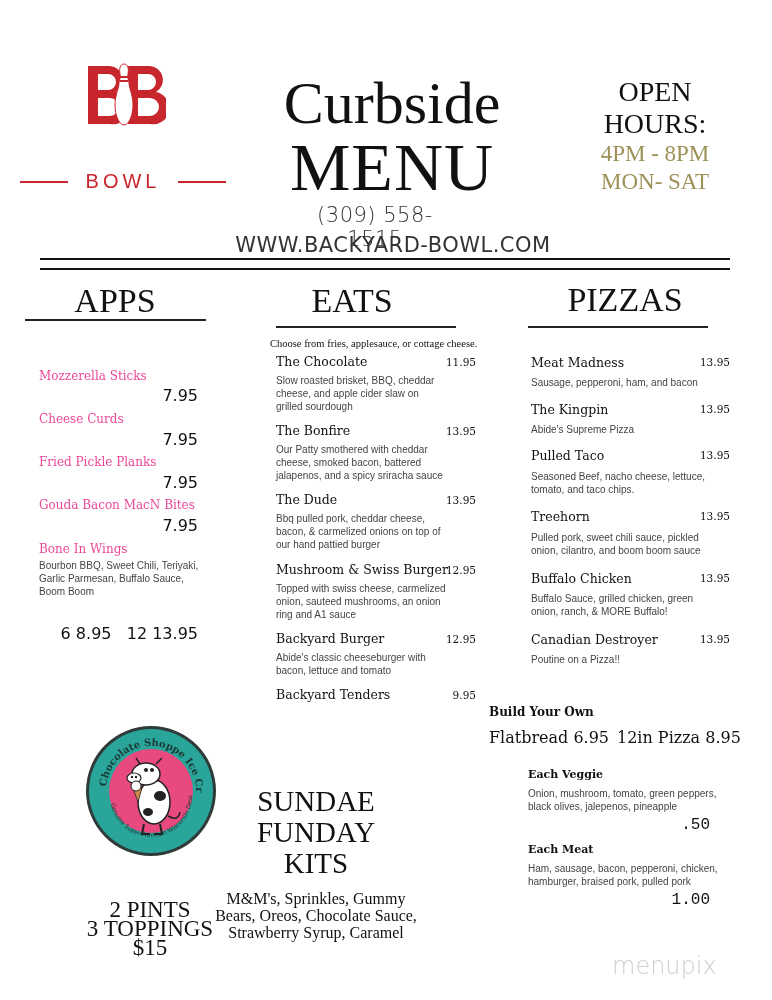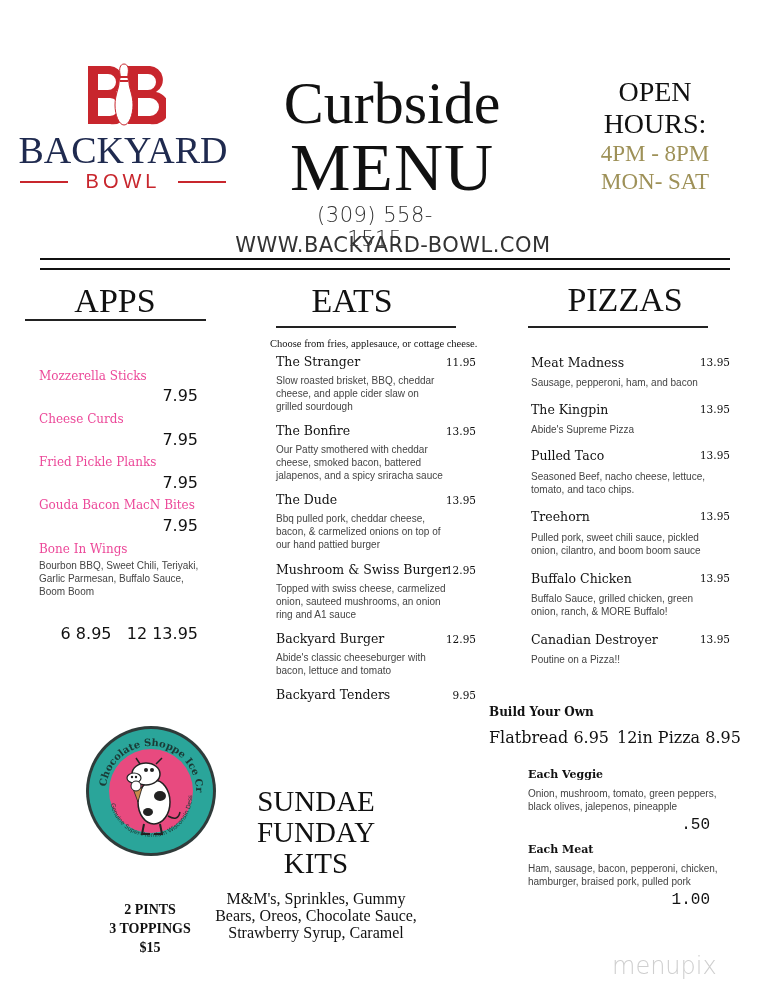"BACKYARD" div.brand { html: <div>BACKYARD</div> -> none }
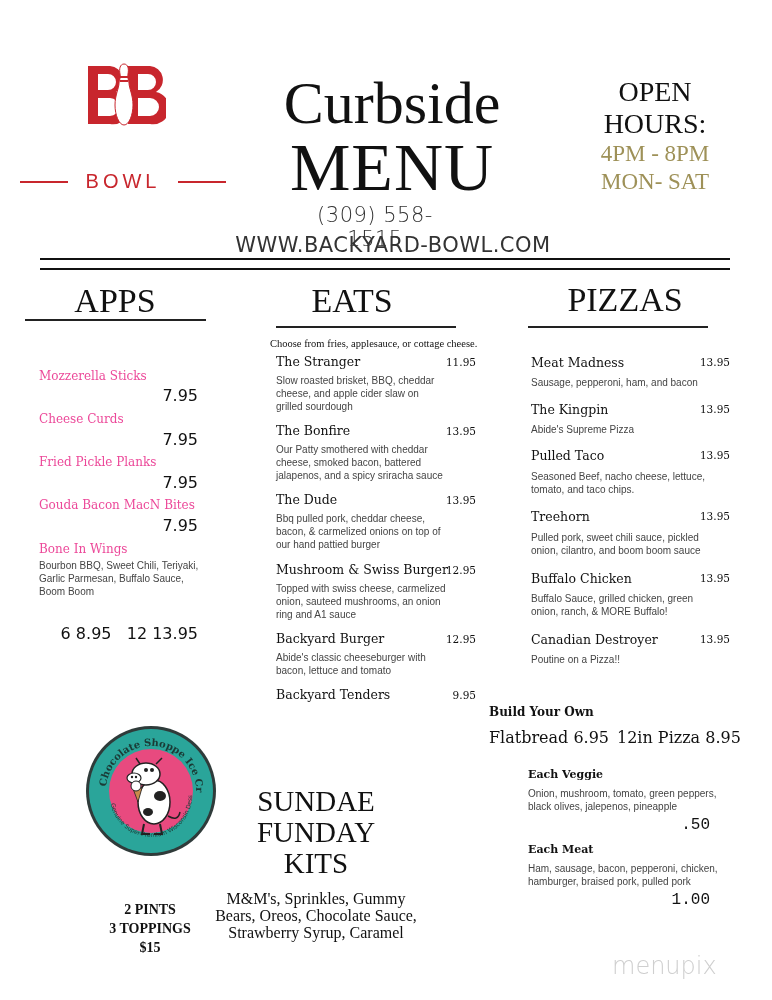"The Stranger" div.item-name { text: Stranger -> Chocolate }
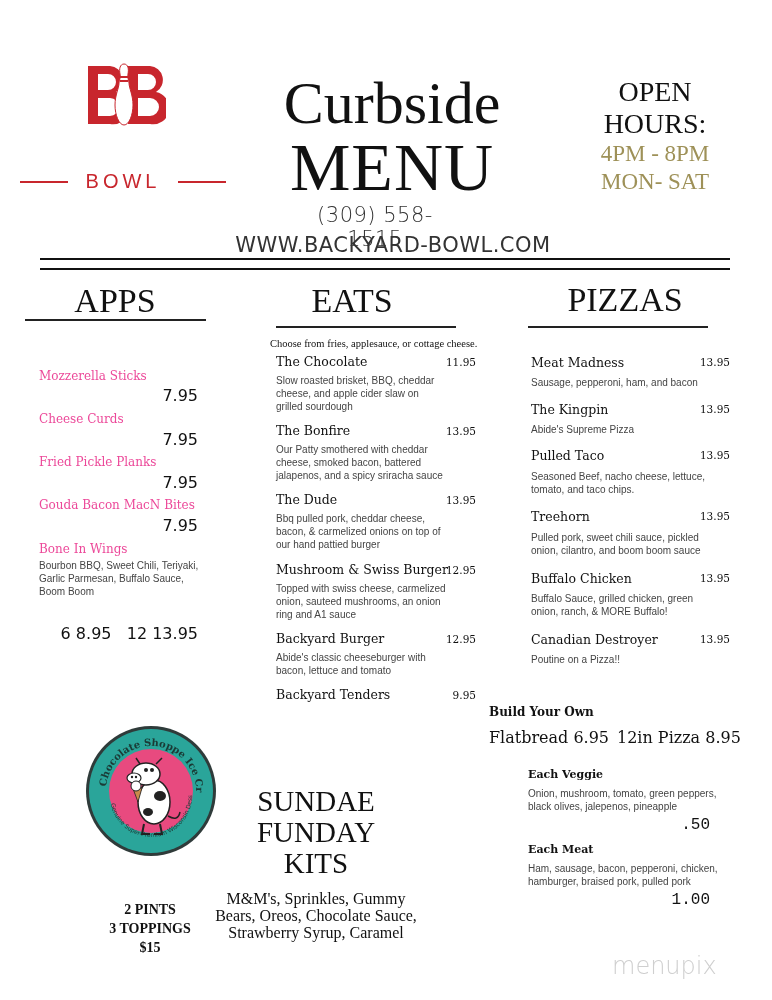"2 PINTS" #sundae-deal { font-size: 14px -> 23px; font-weight: bold -> none }
